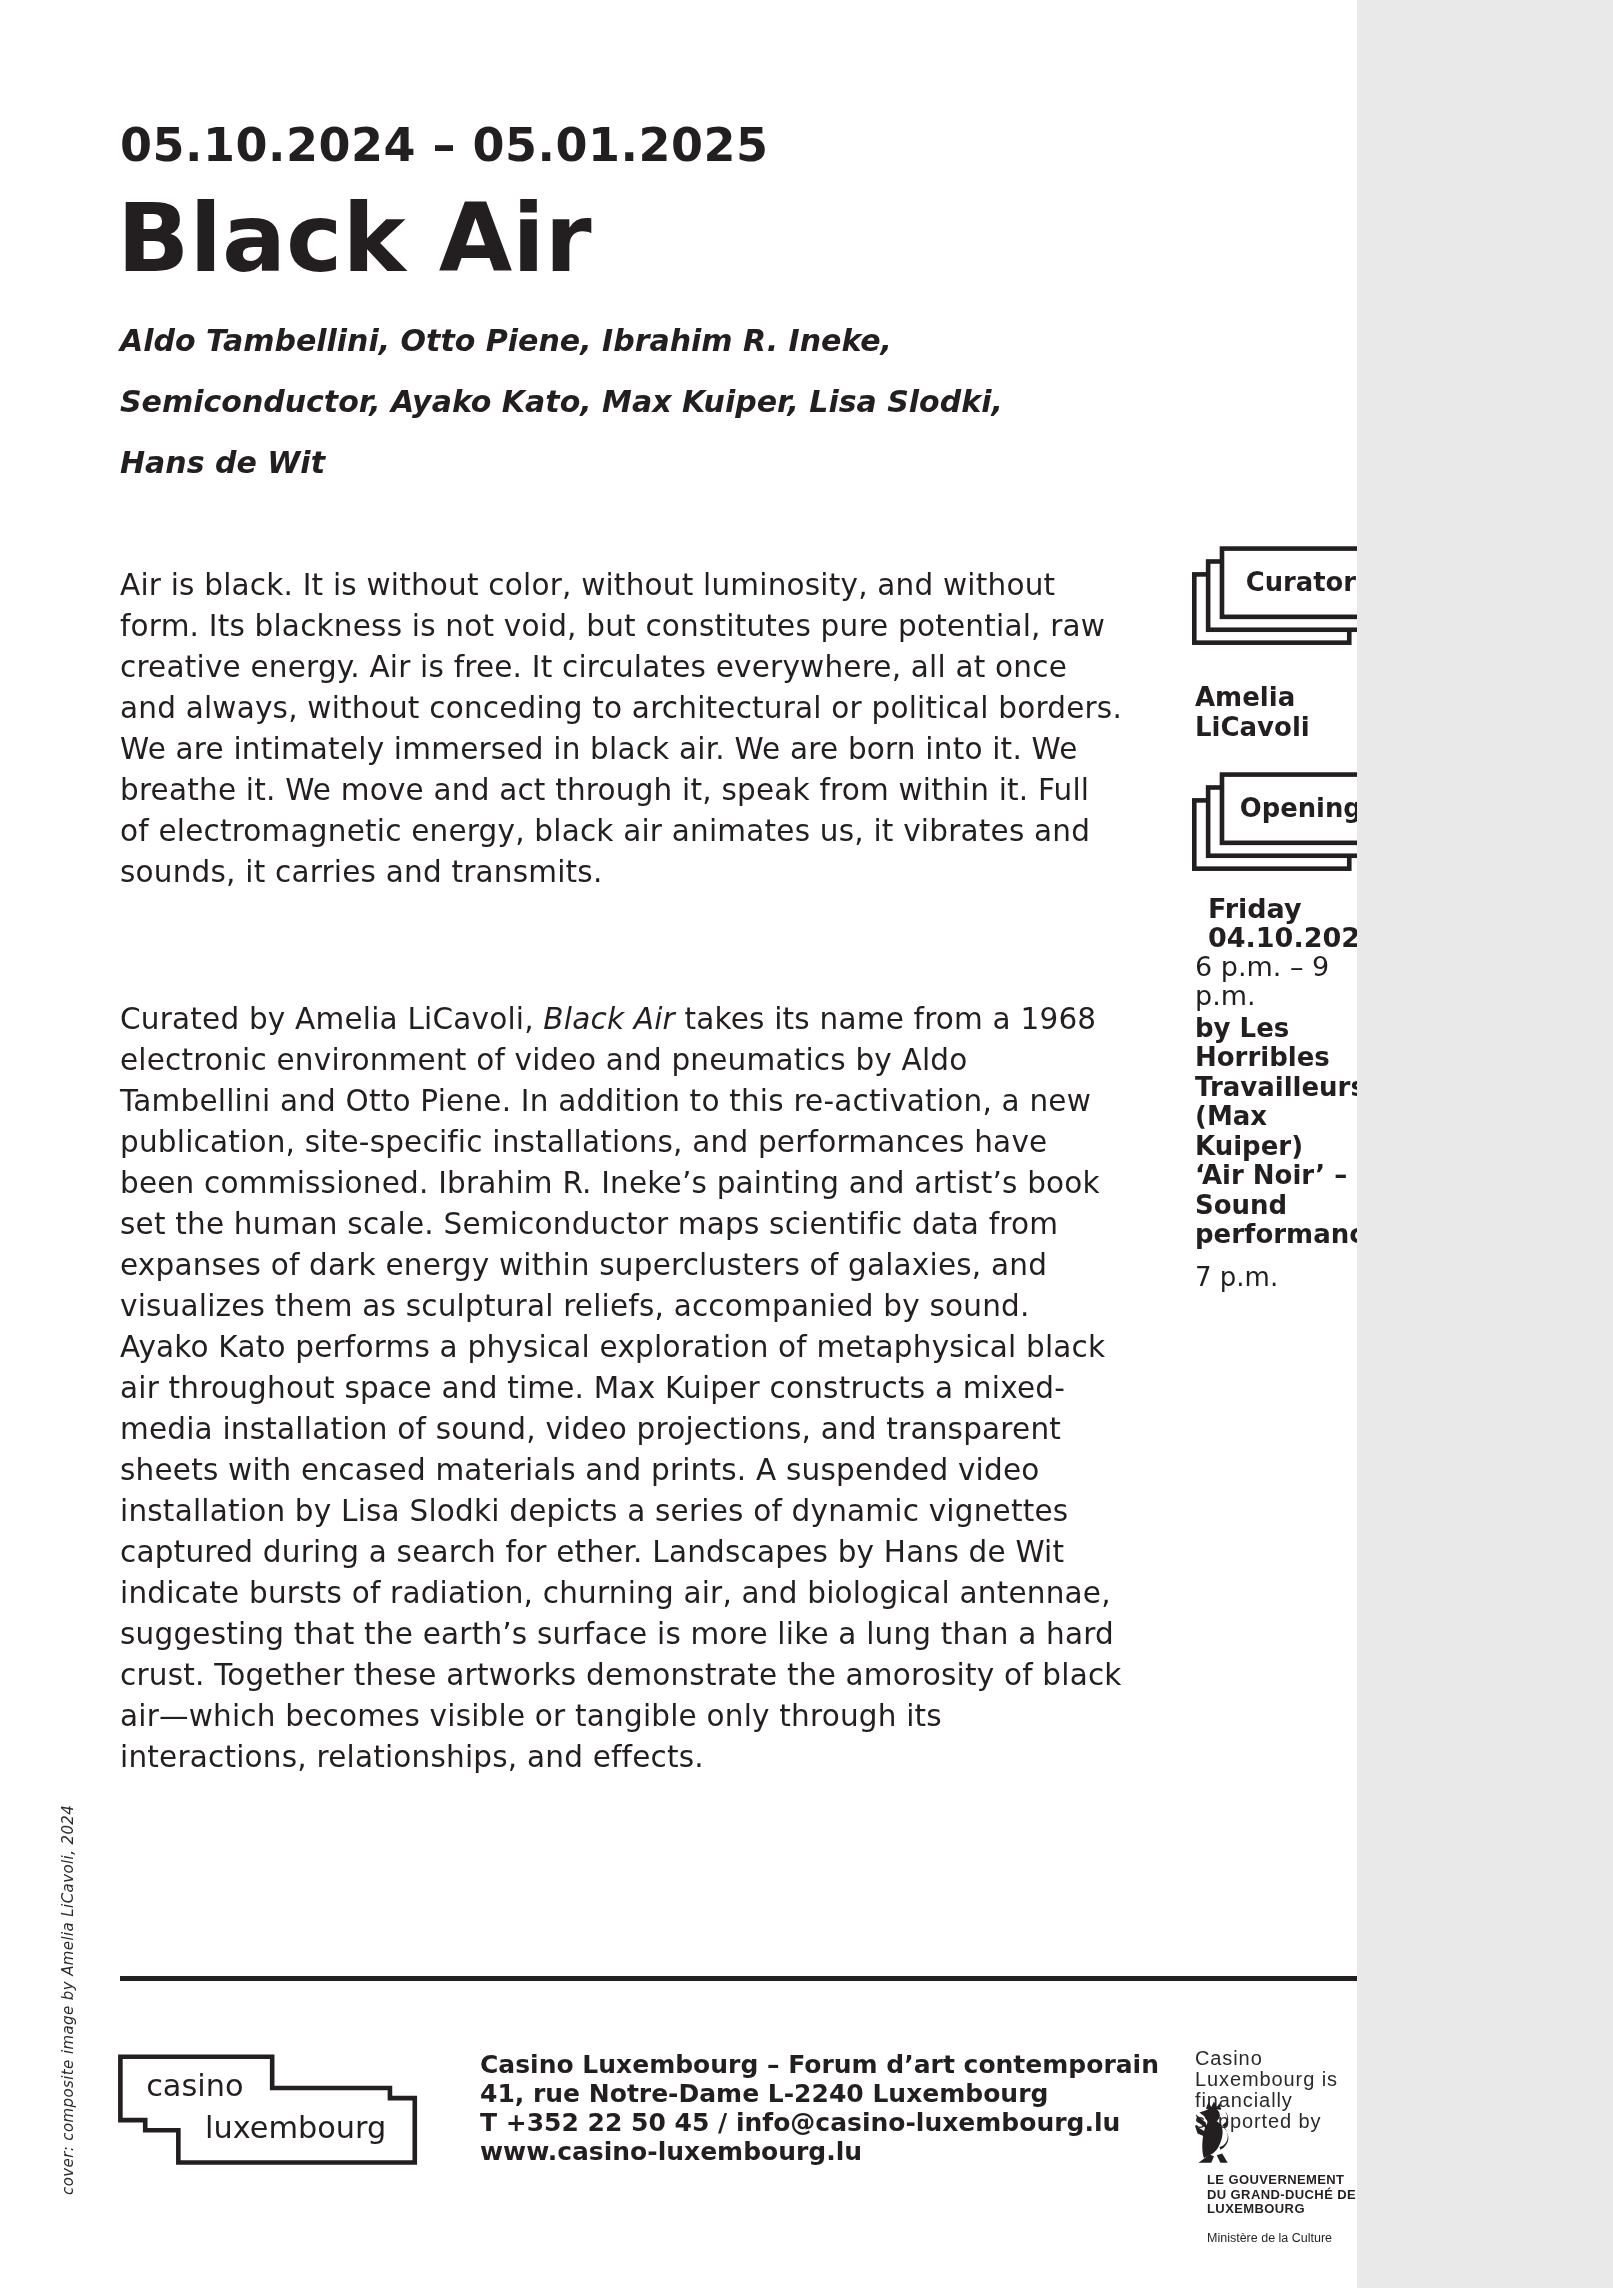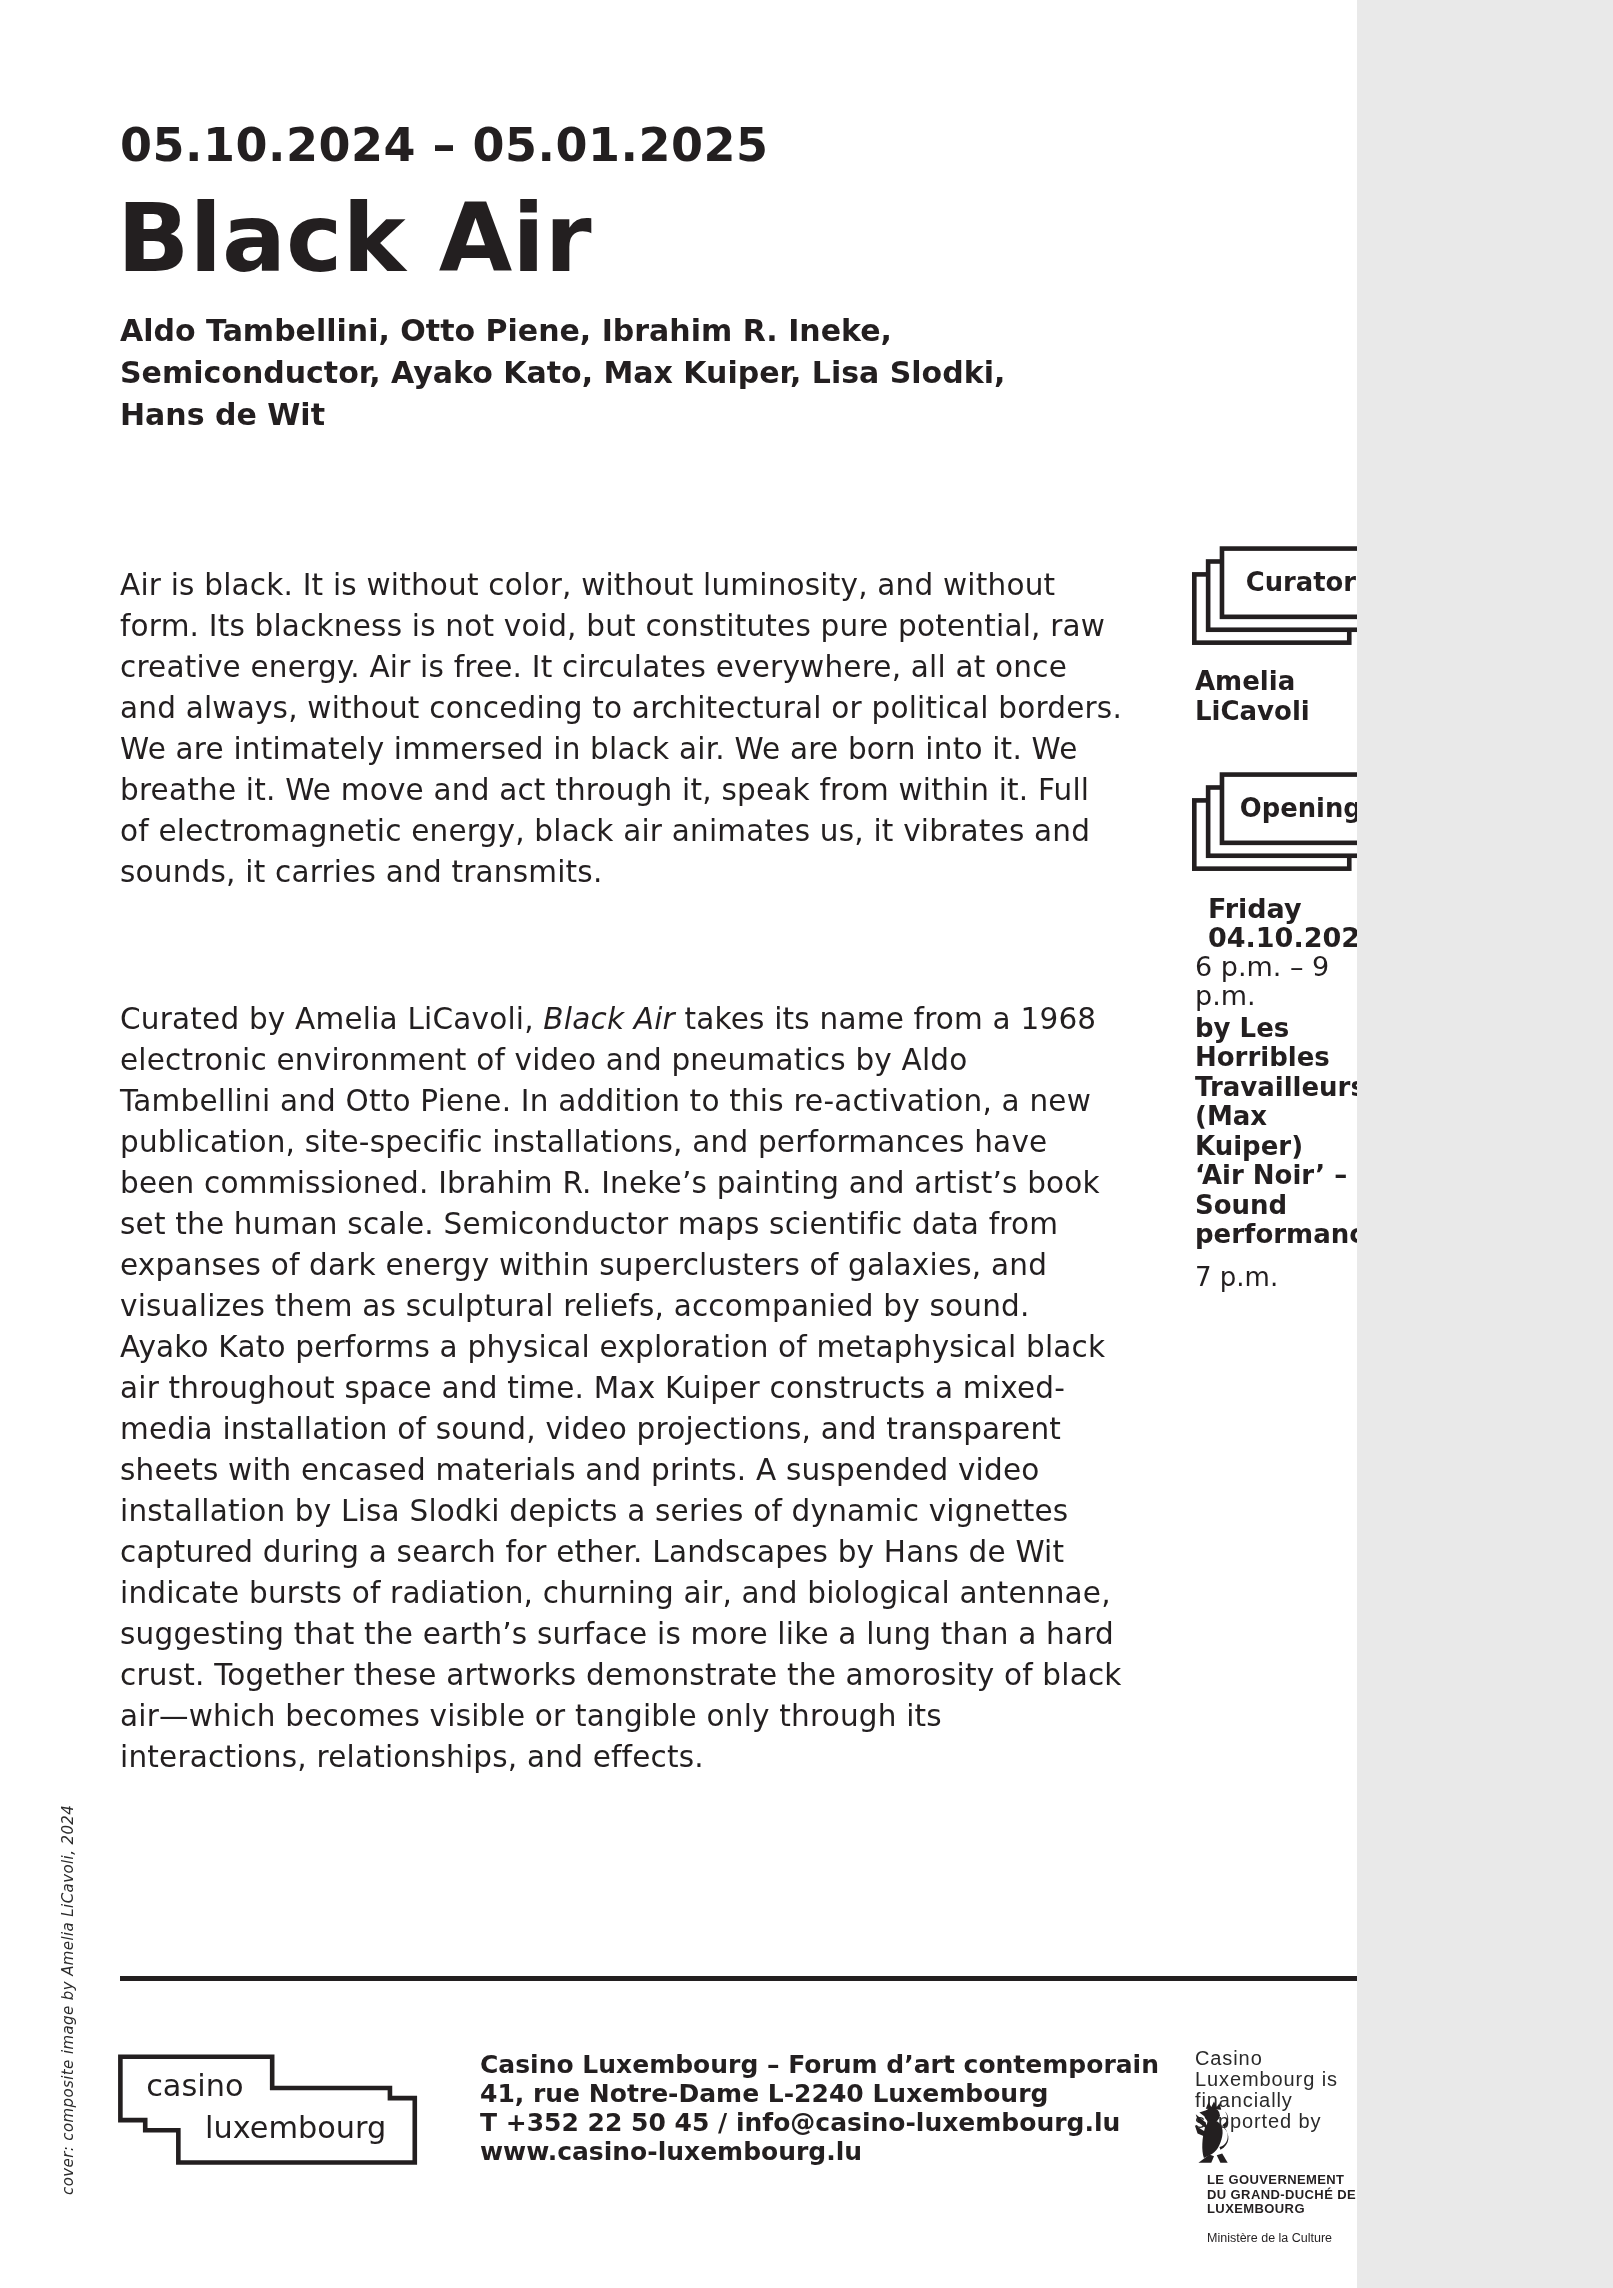"Aldo Tambellini, Otto Piene, Ibrahim" .artists { font-style: none -> italic; line-height: 42px -> 61px }
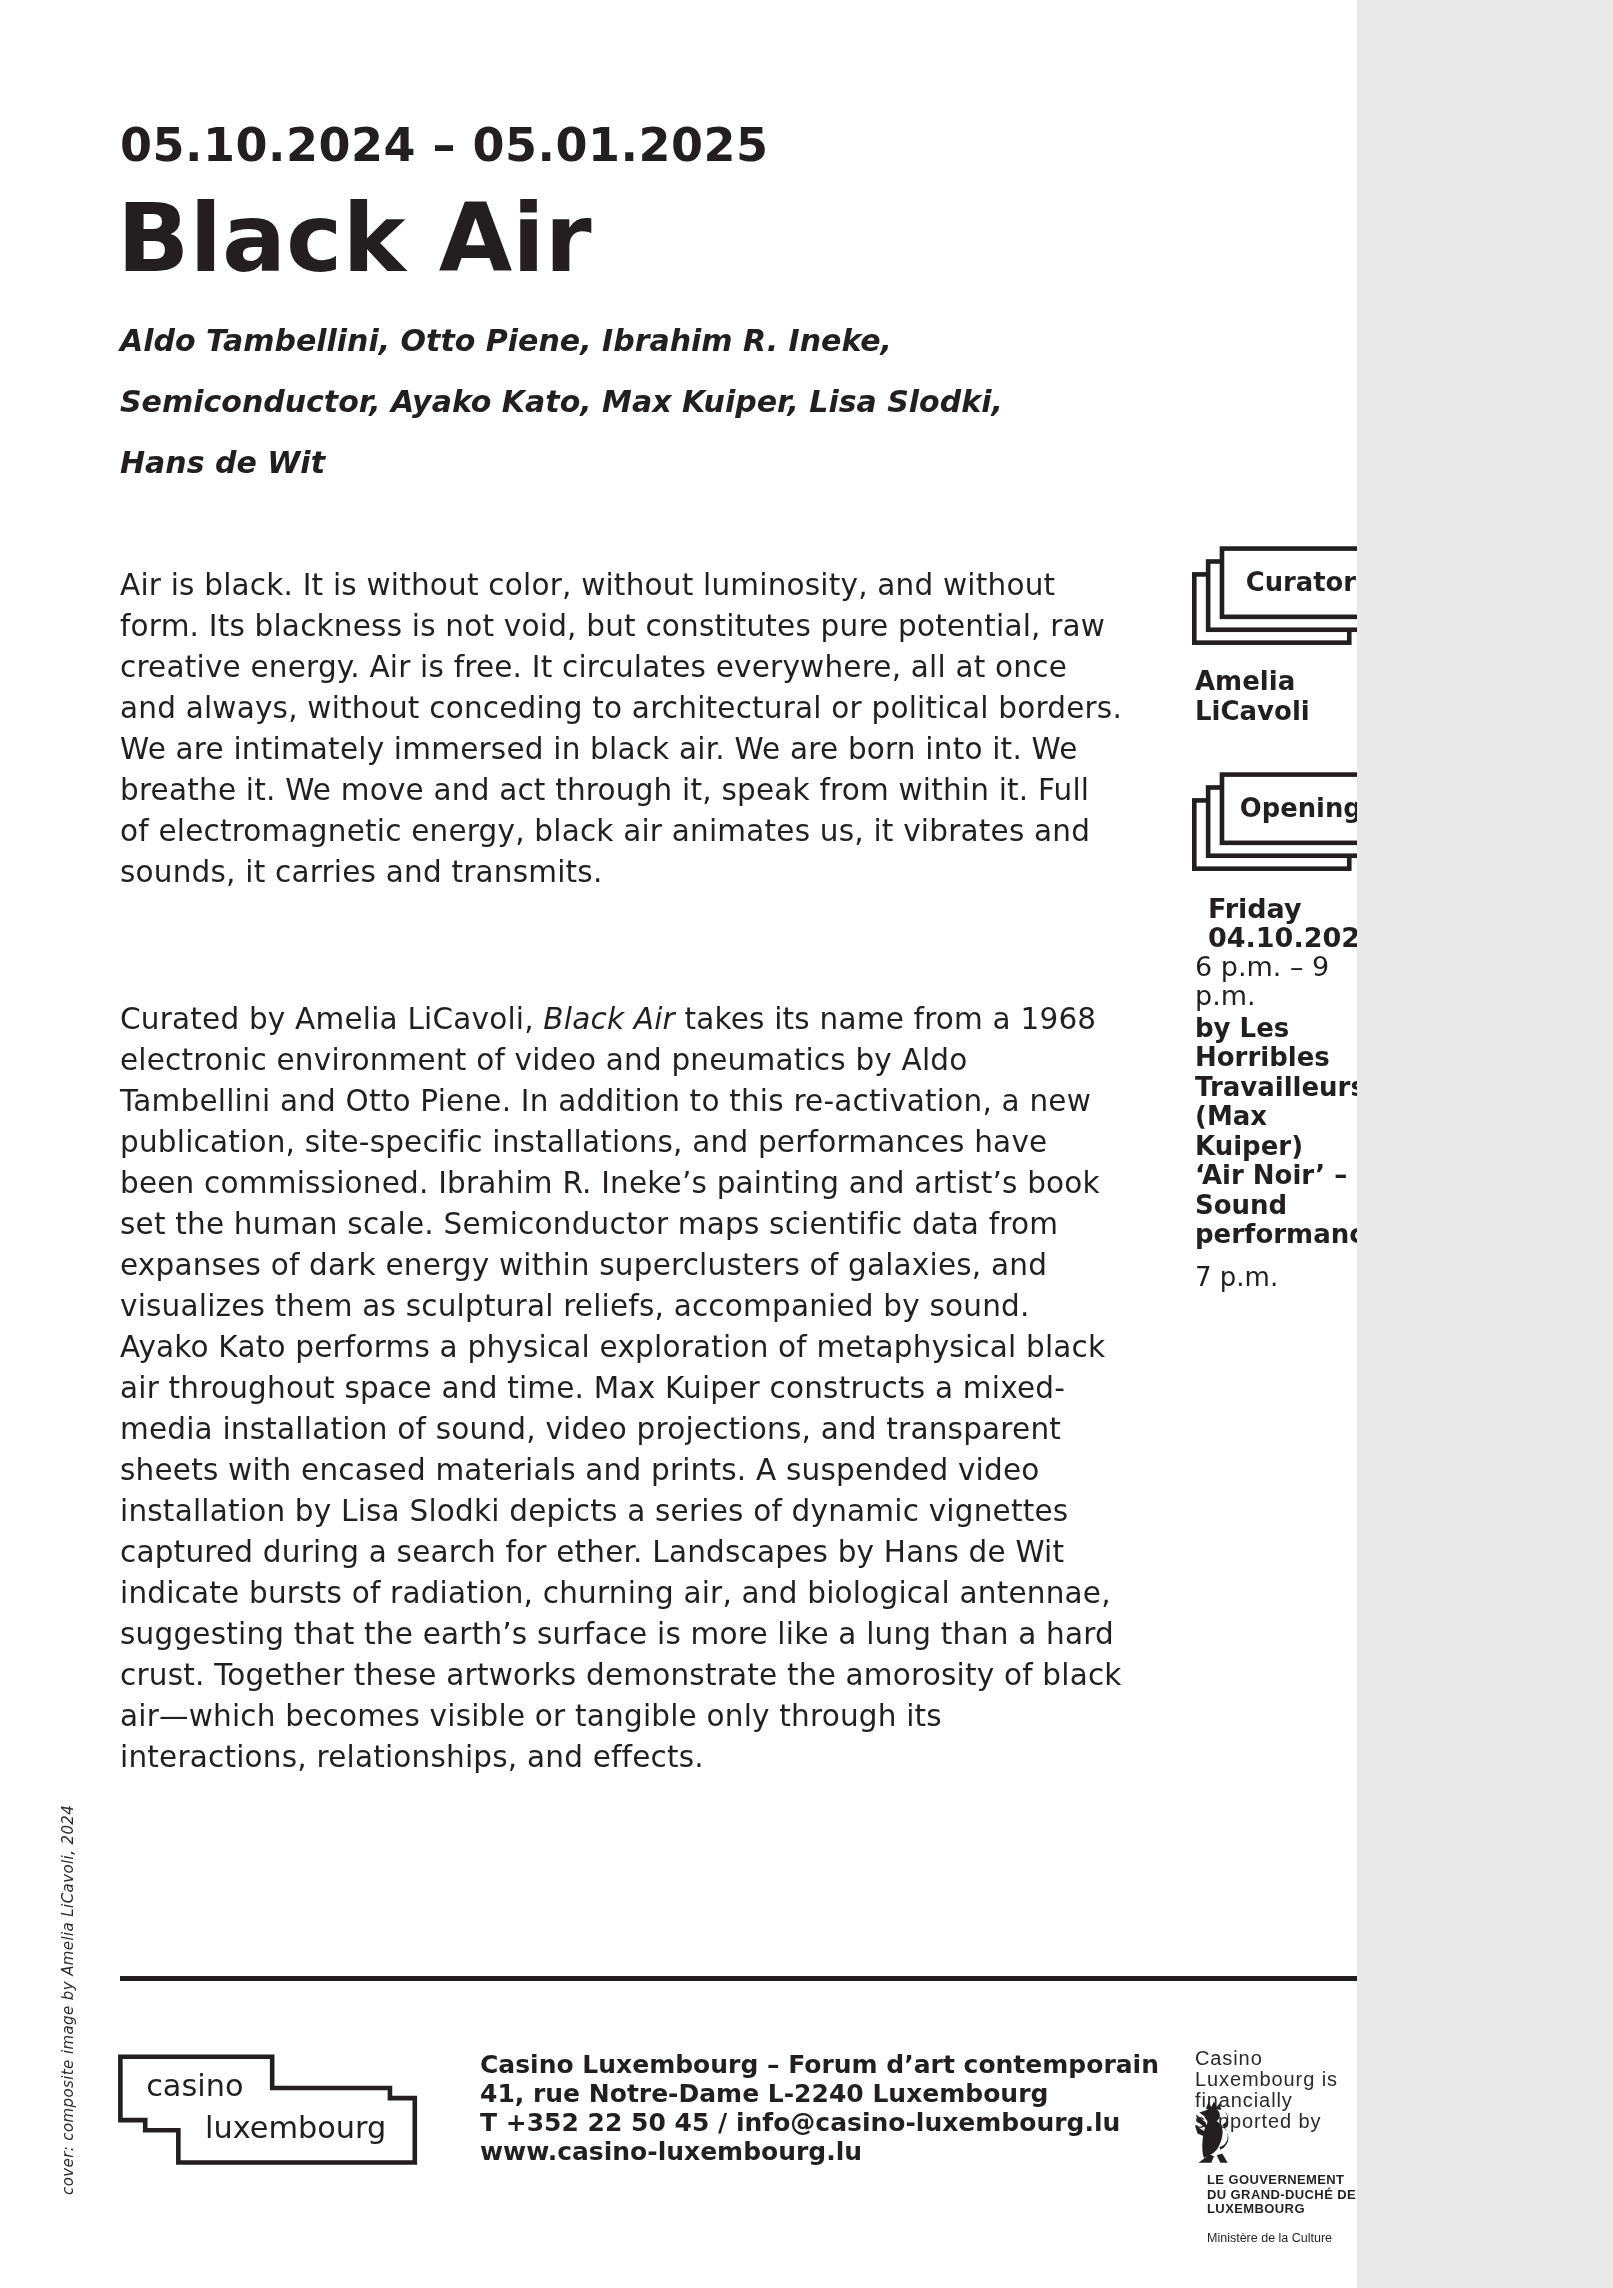"Amelia LiCavoli" .curator-name { top: 666px -> 682px }
